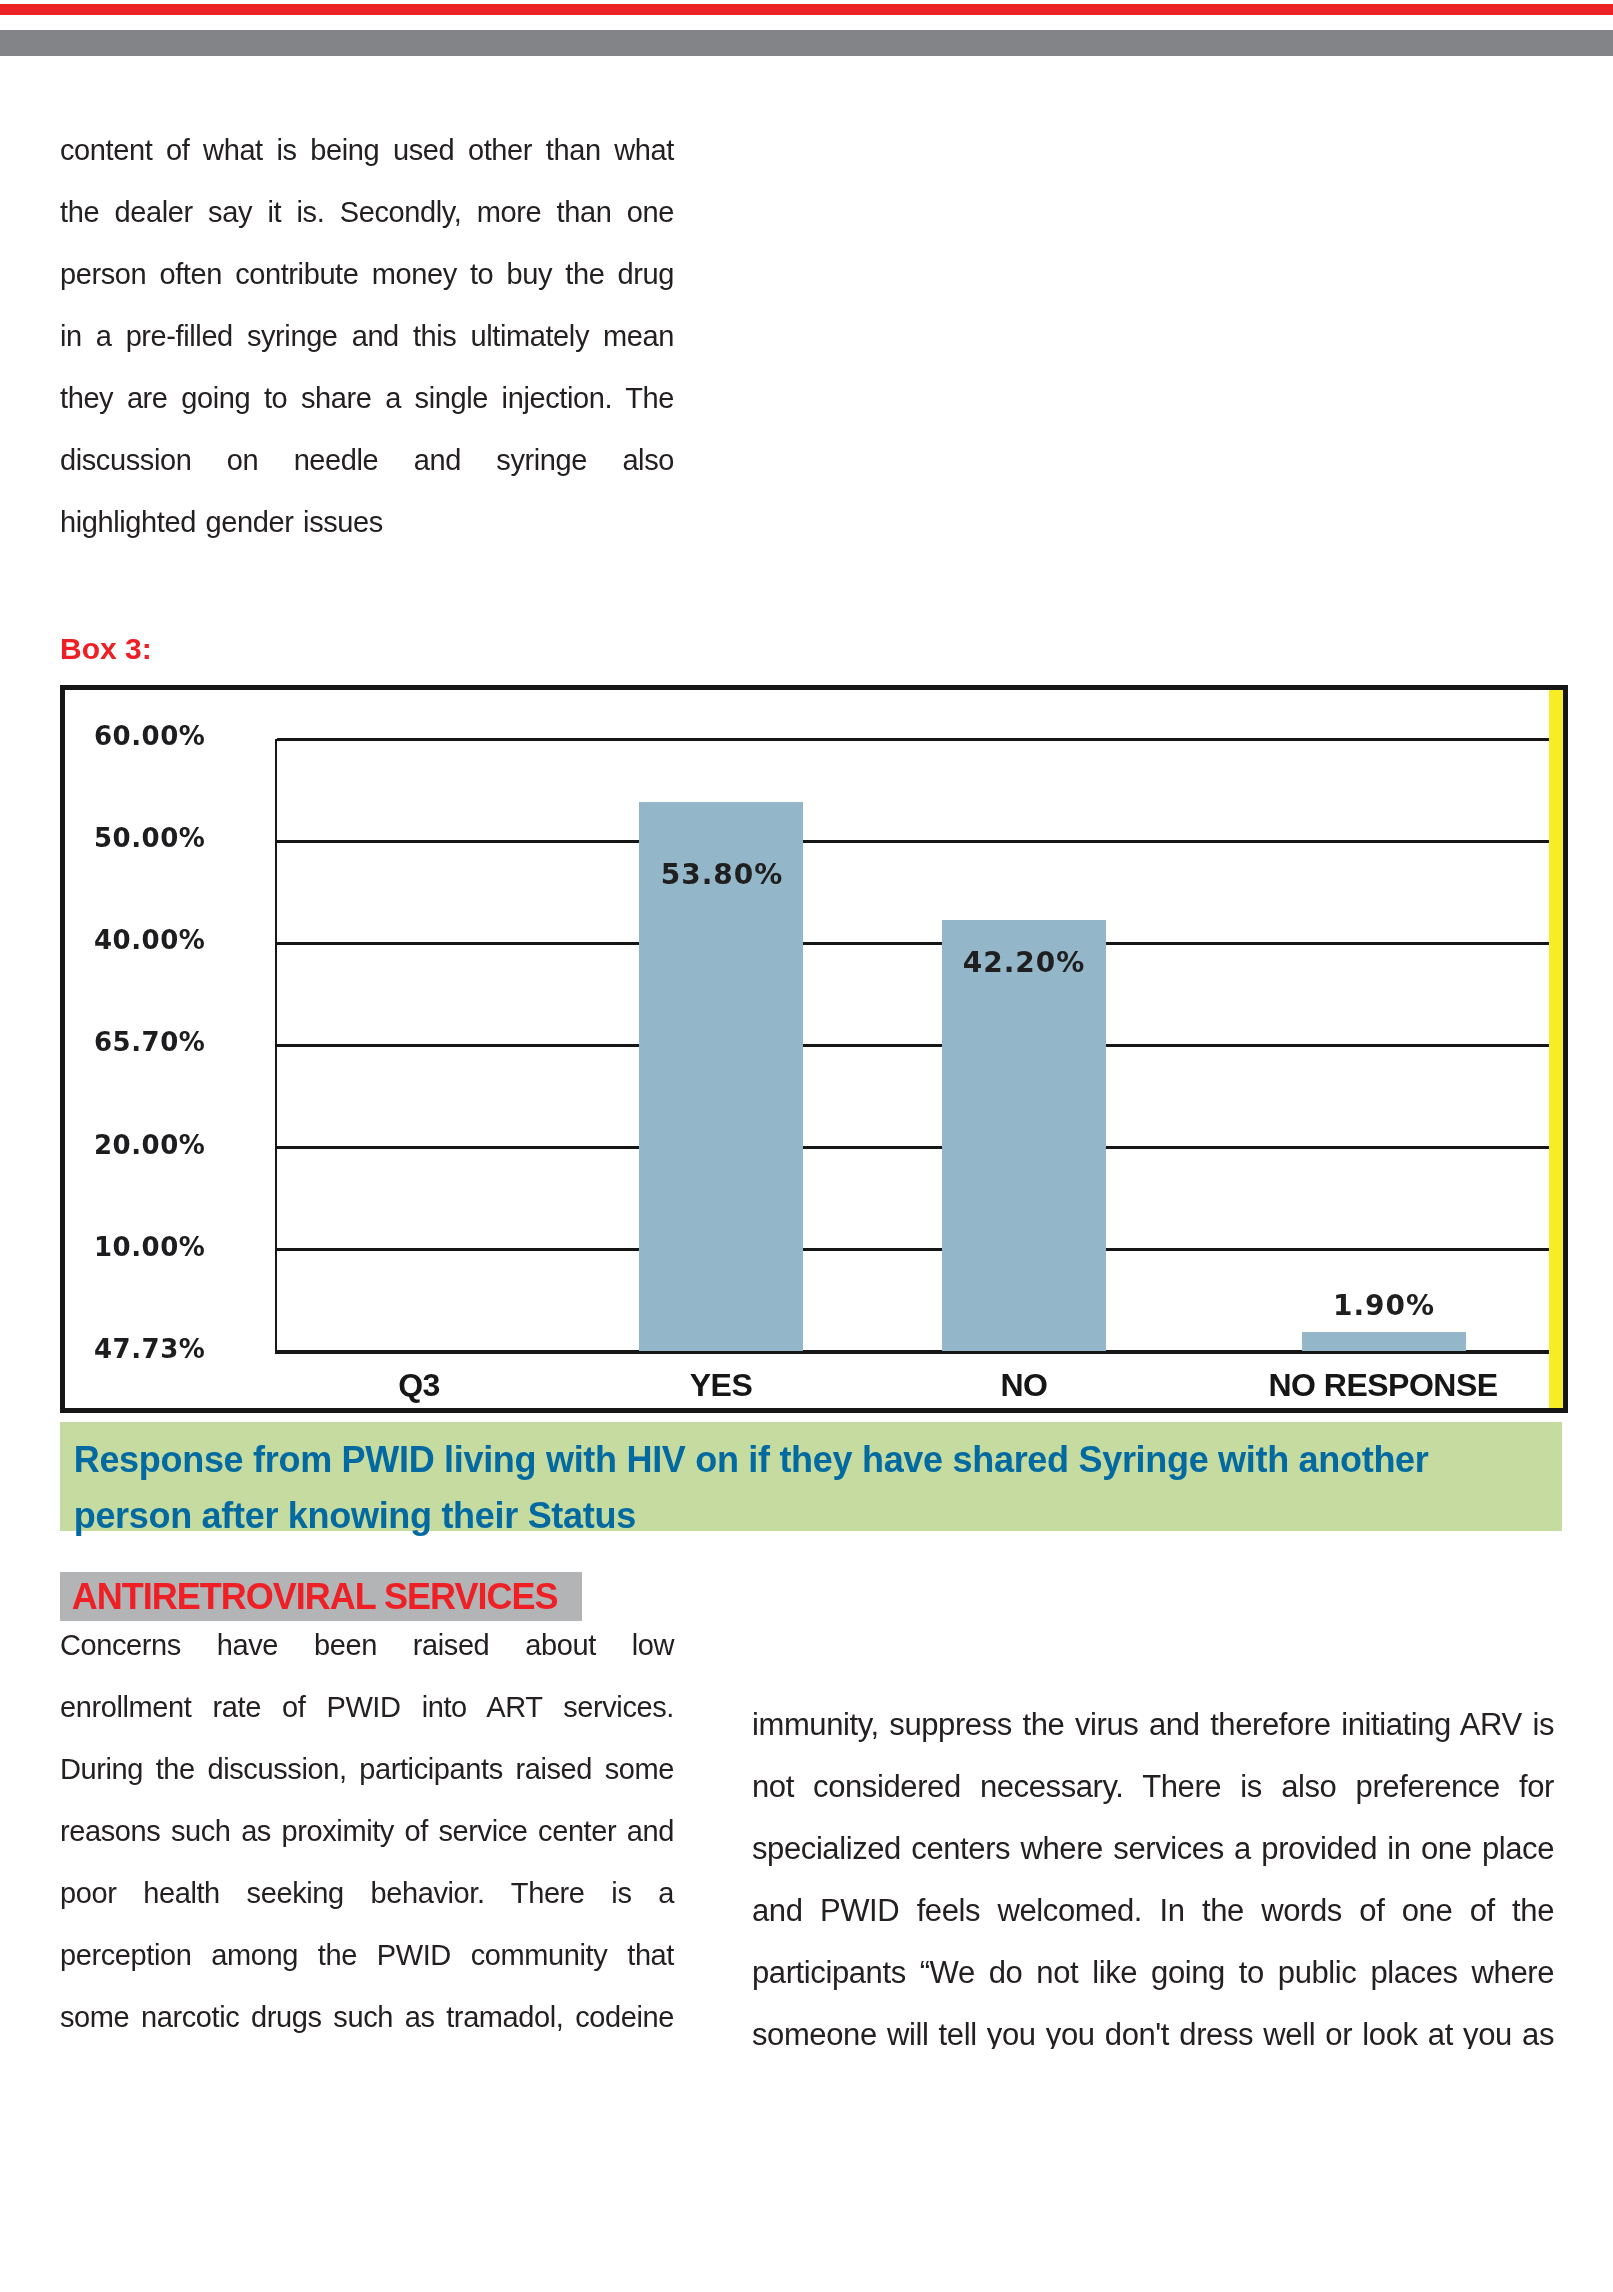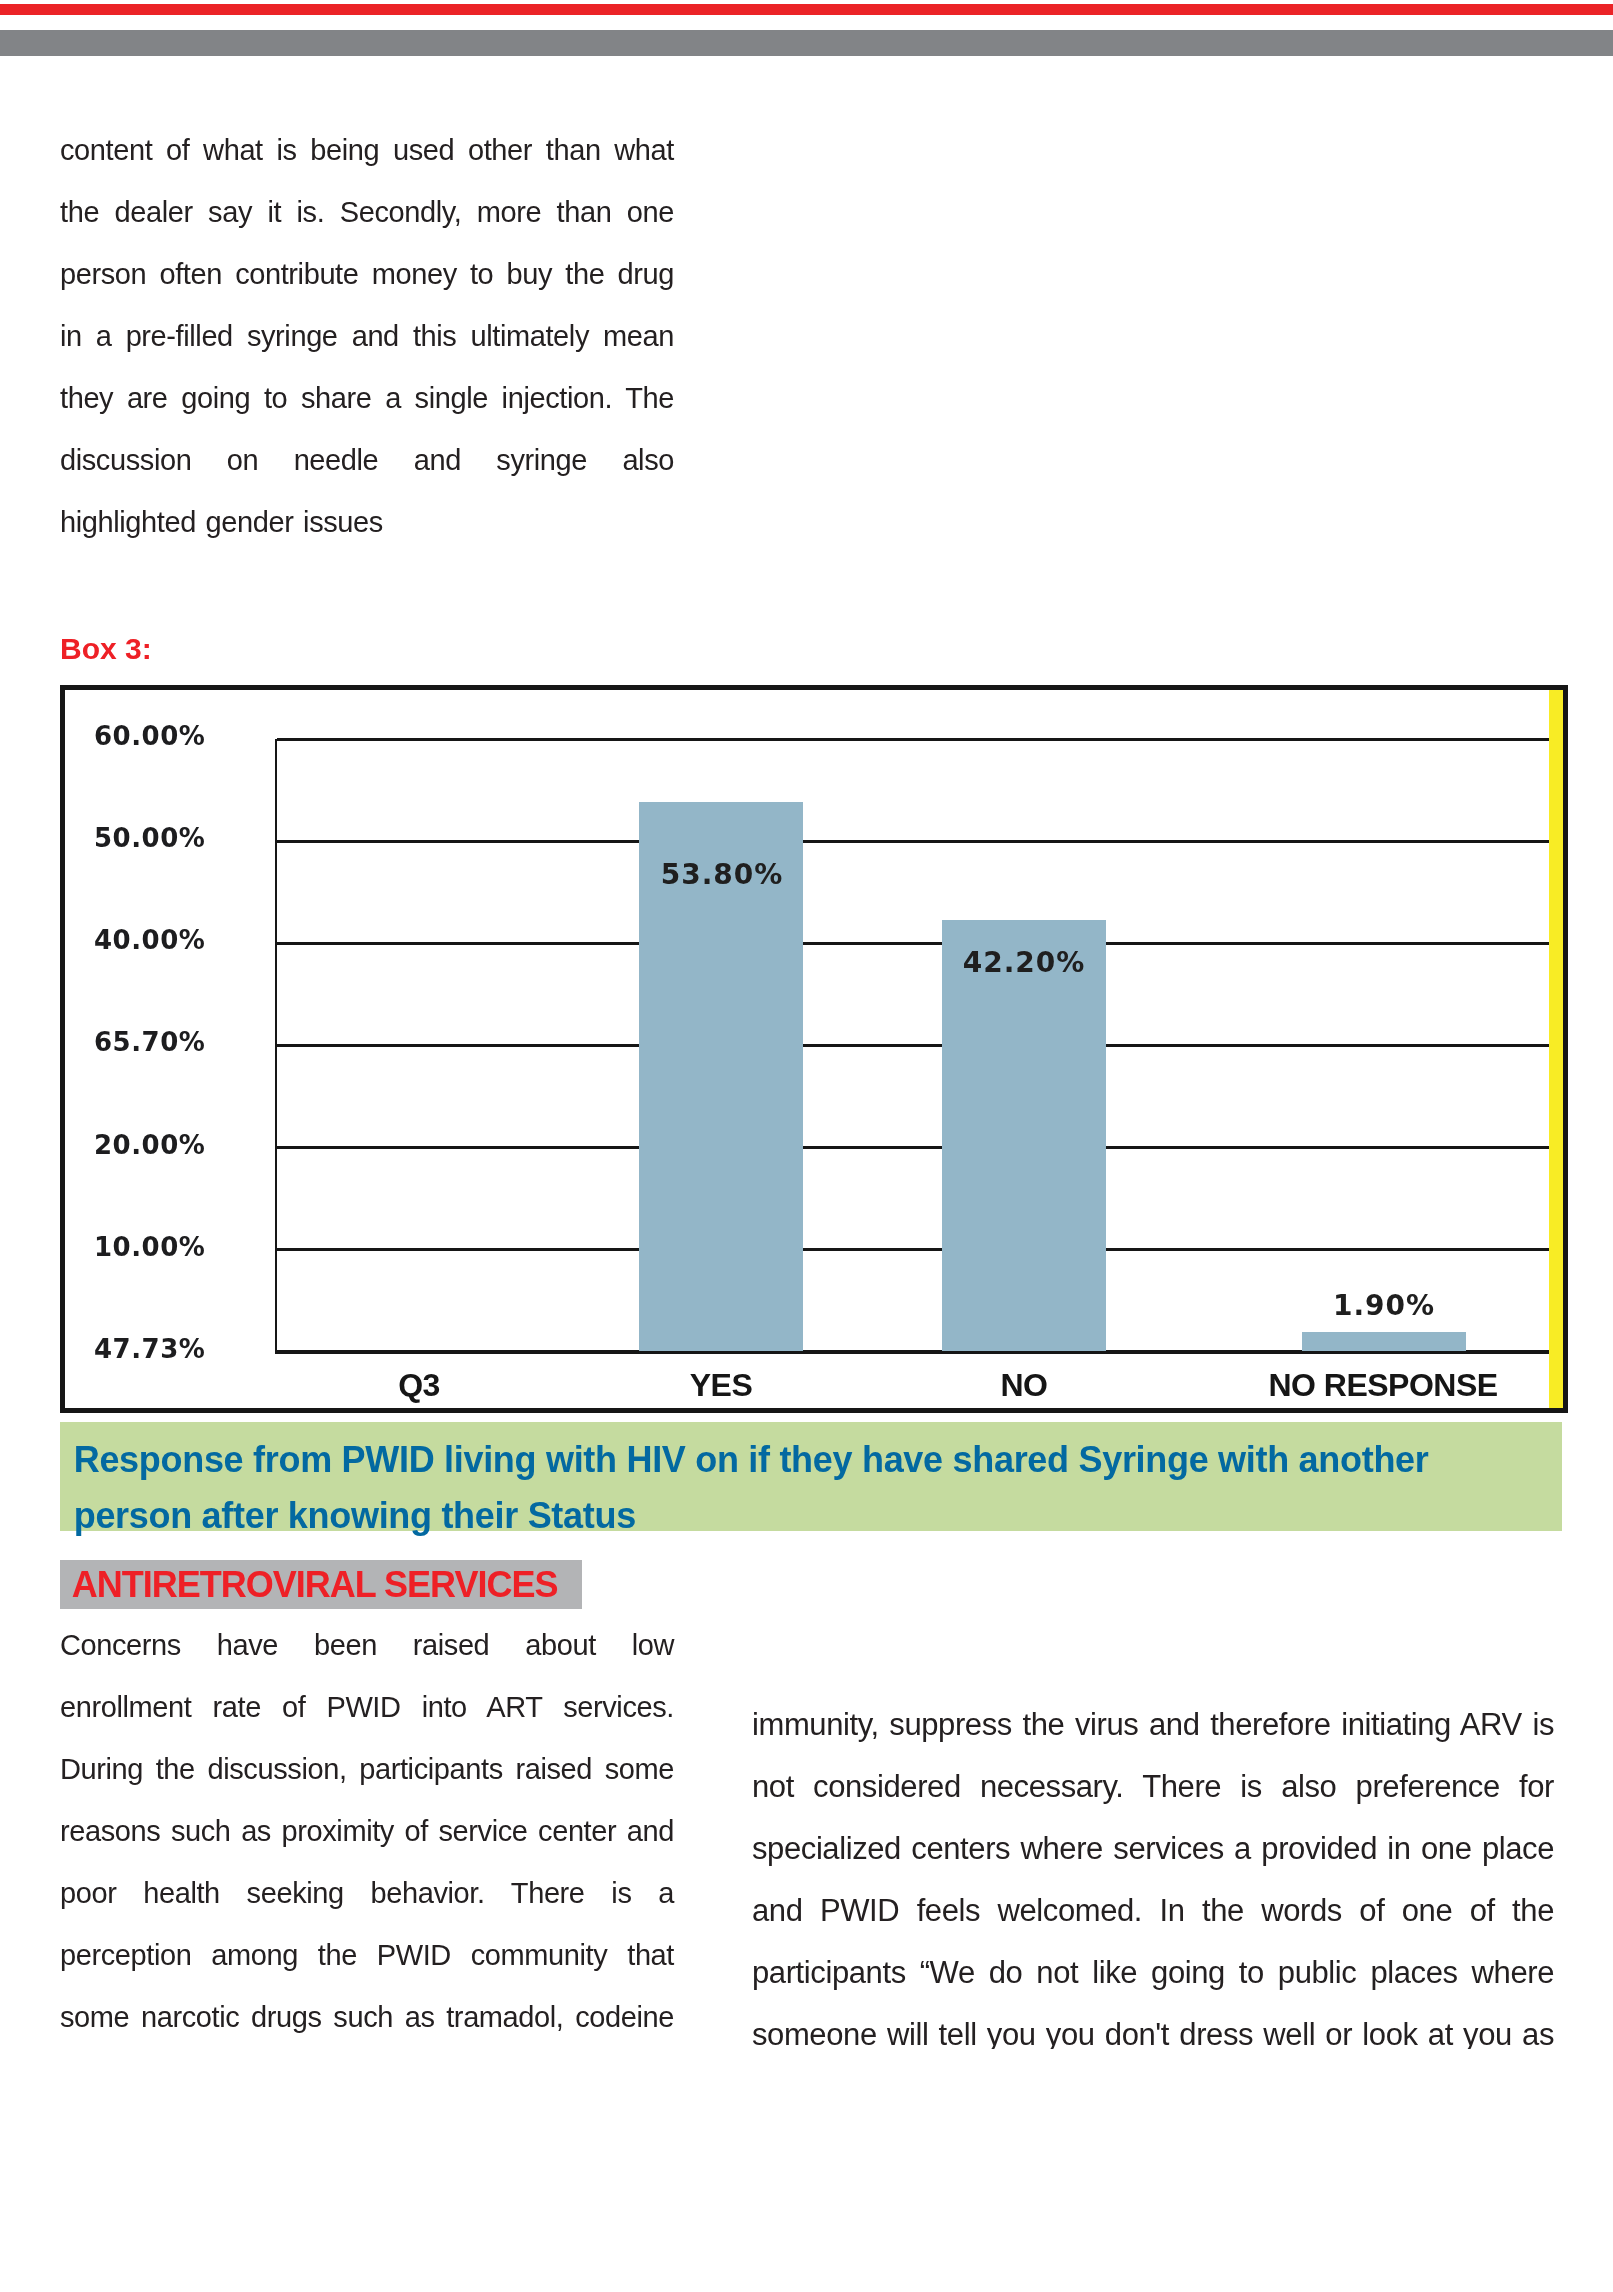"ANTIRETROVIRAL SERVICES" div.abs { margin-top: none -> 12px }
